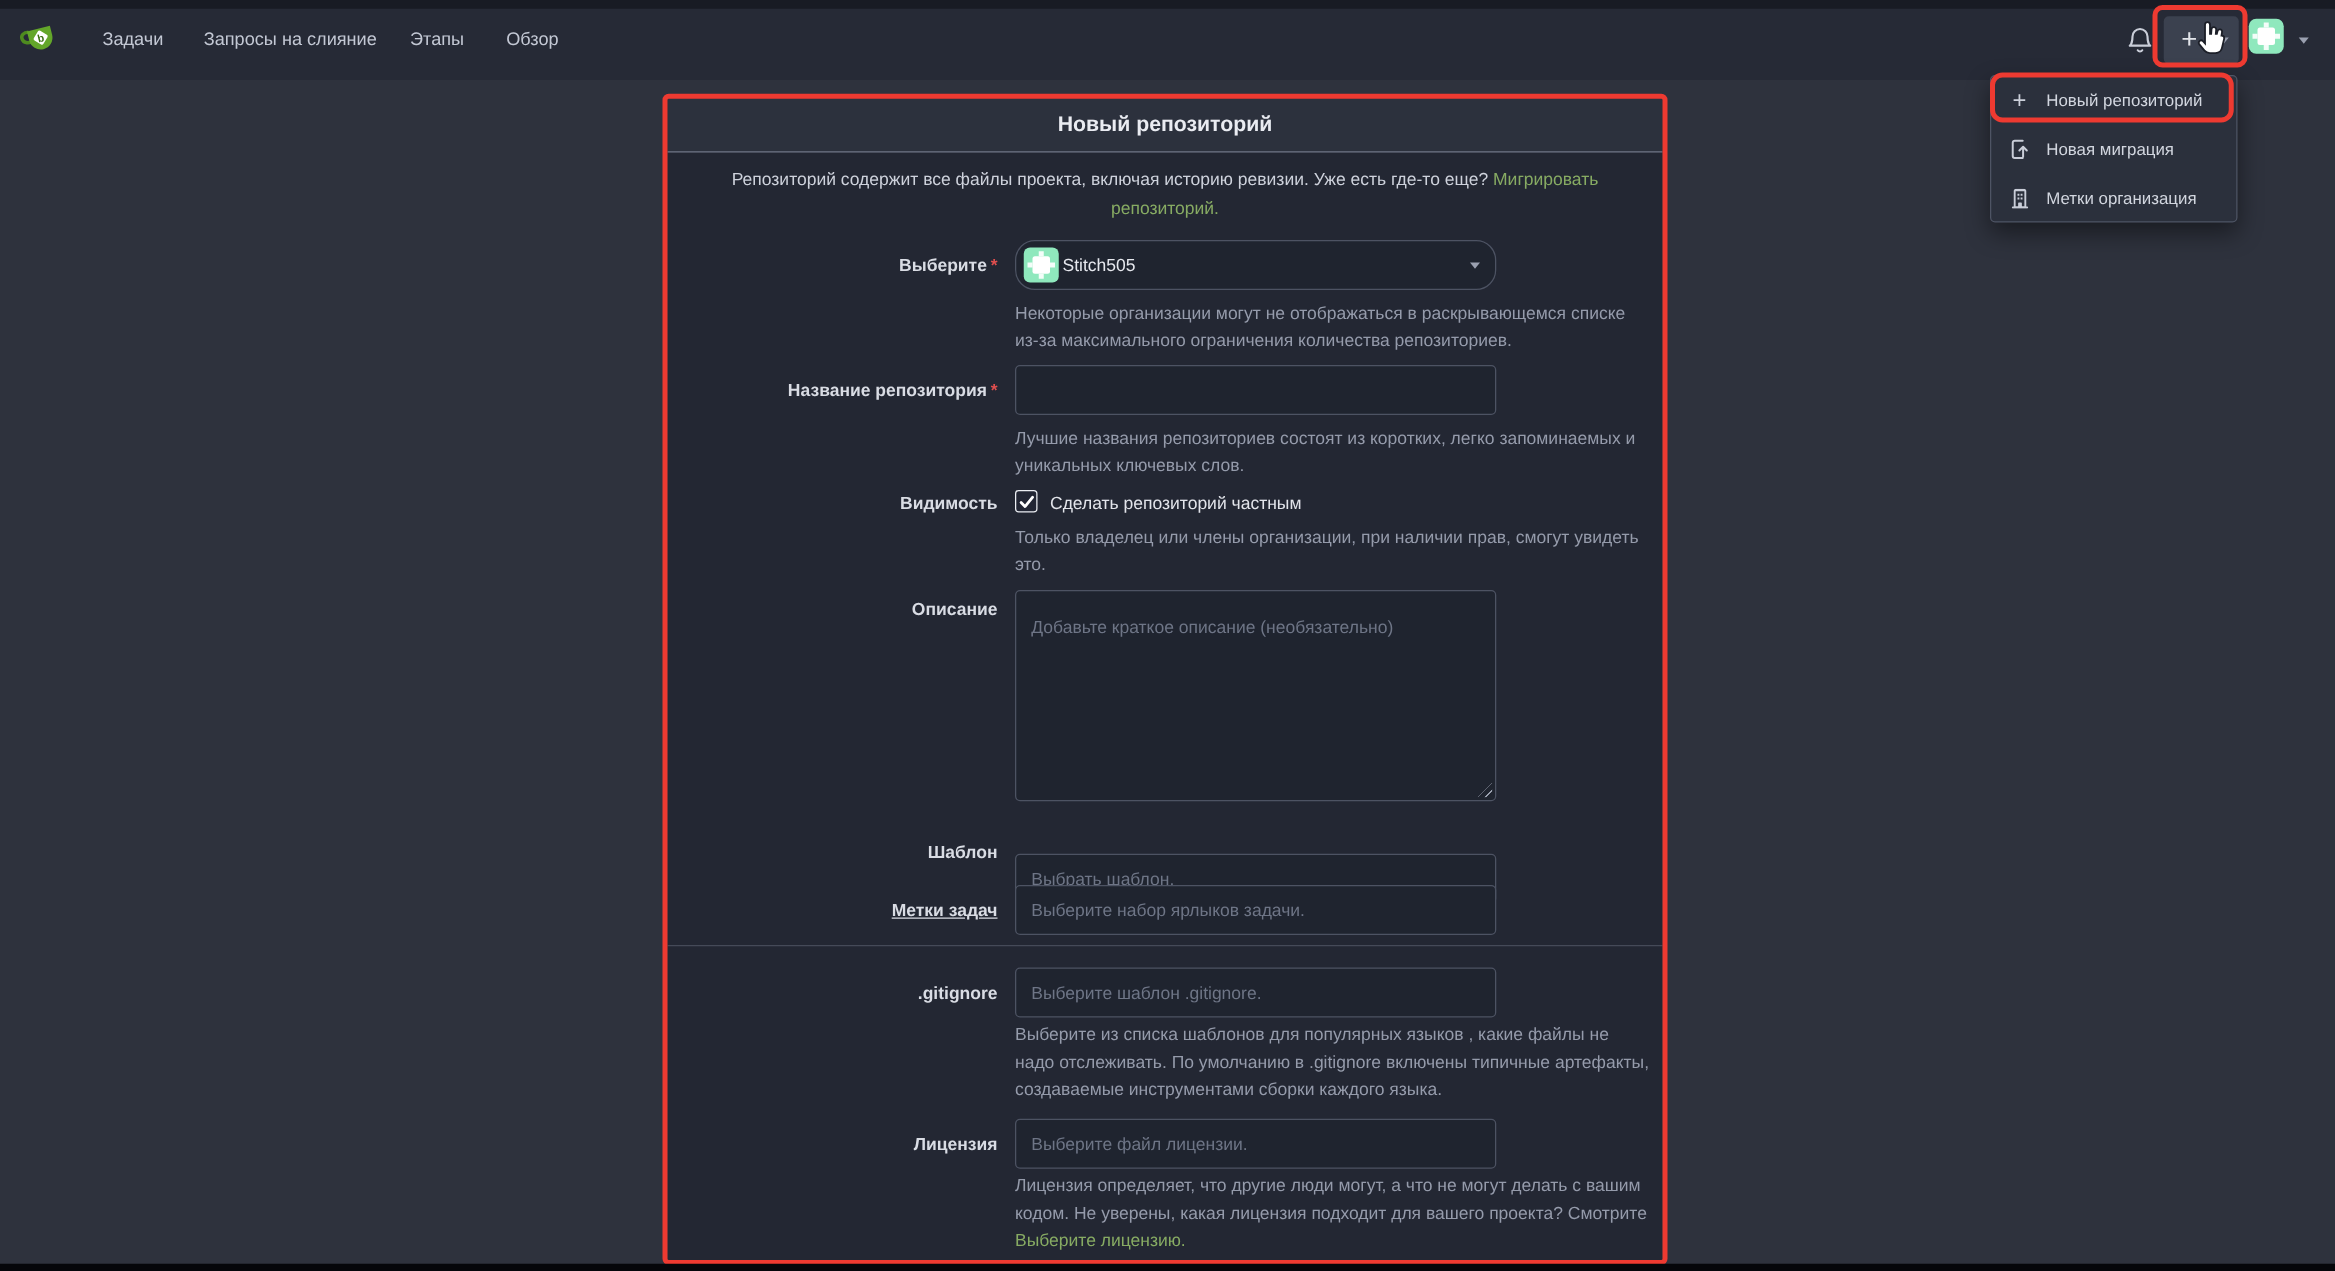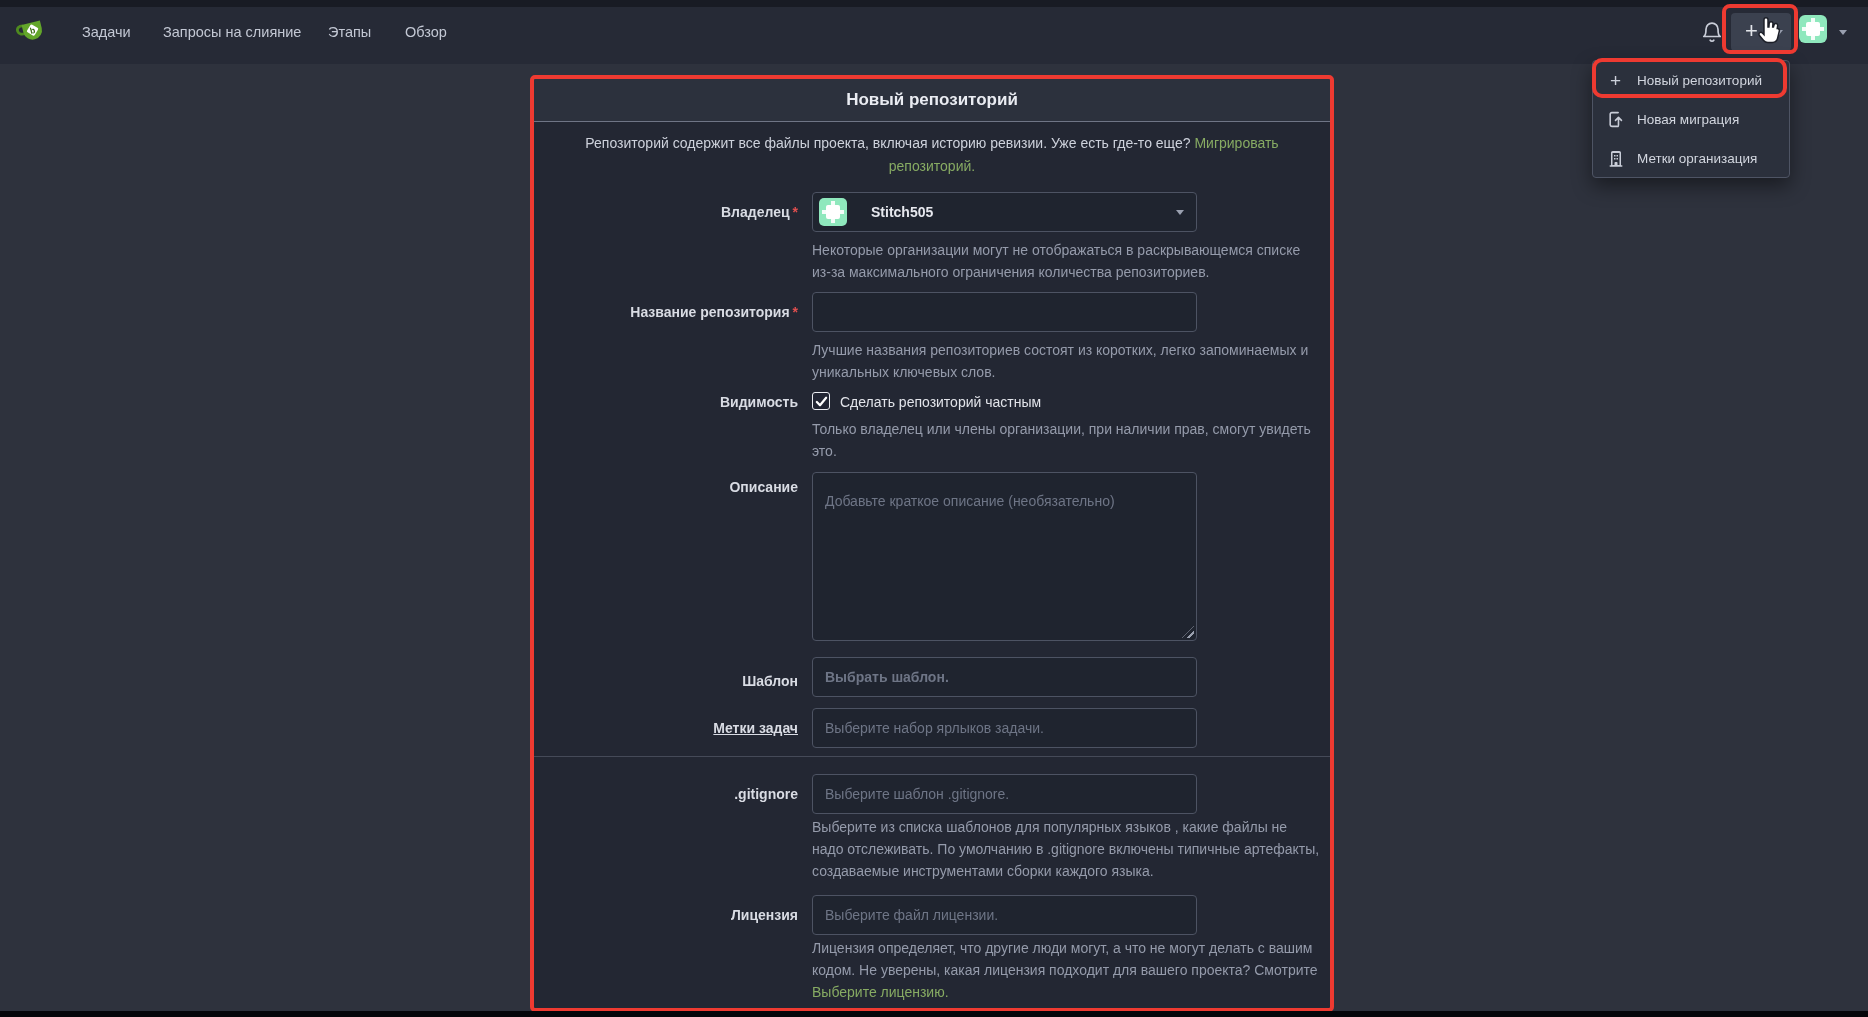"Владелец" span { text: Владелец -> Выберите }
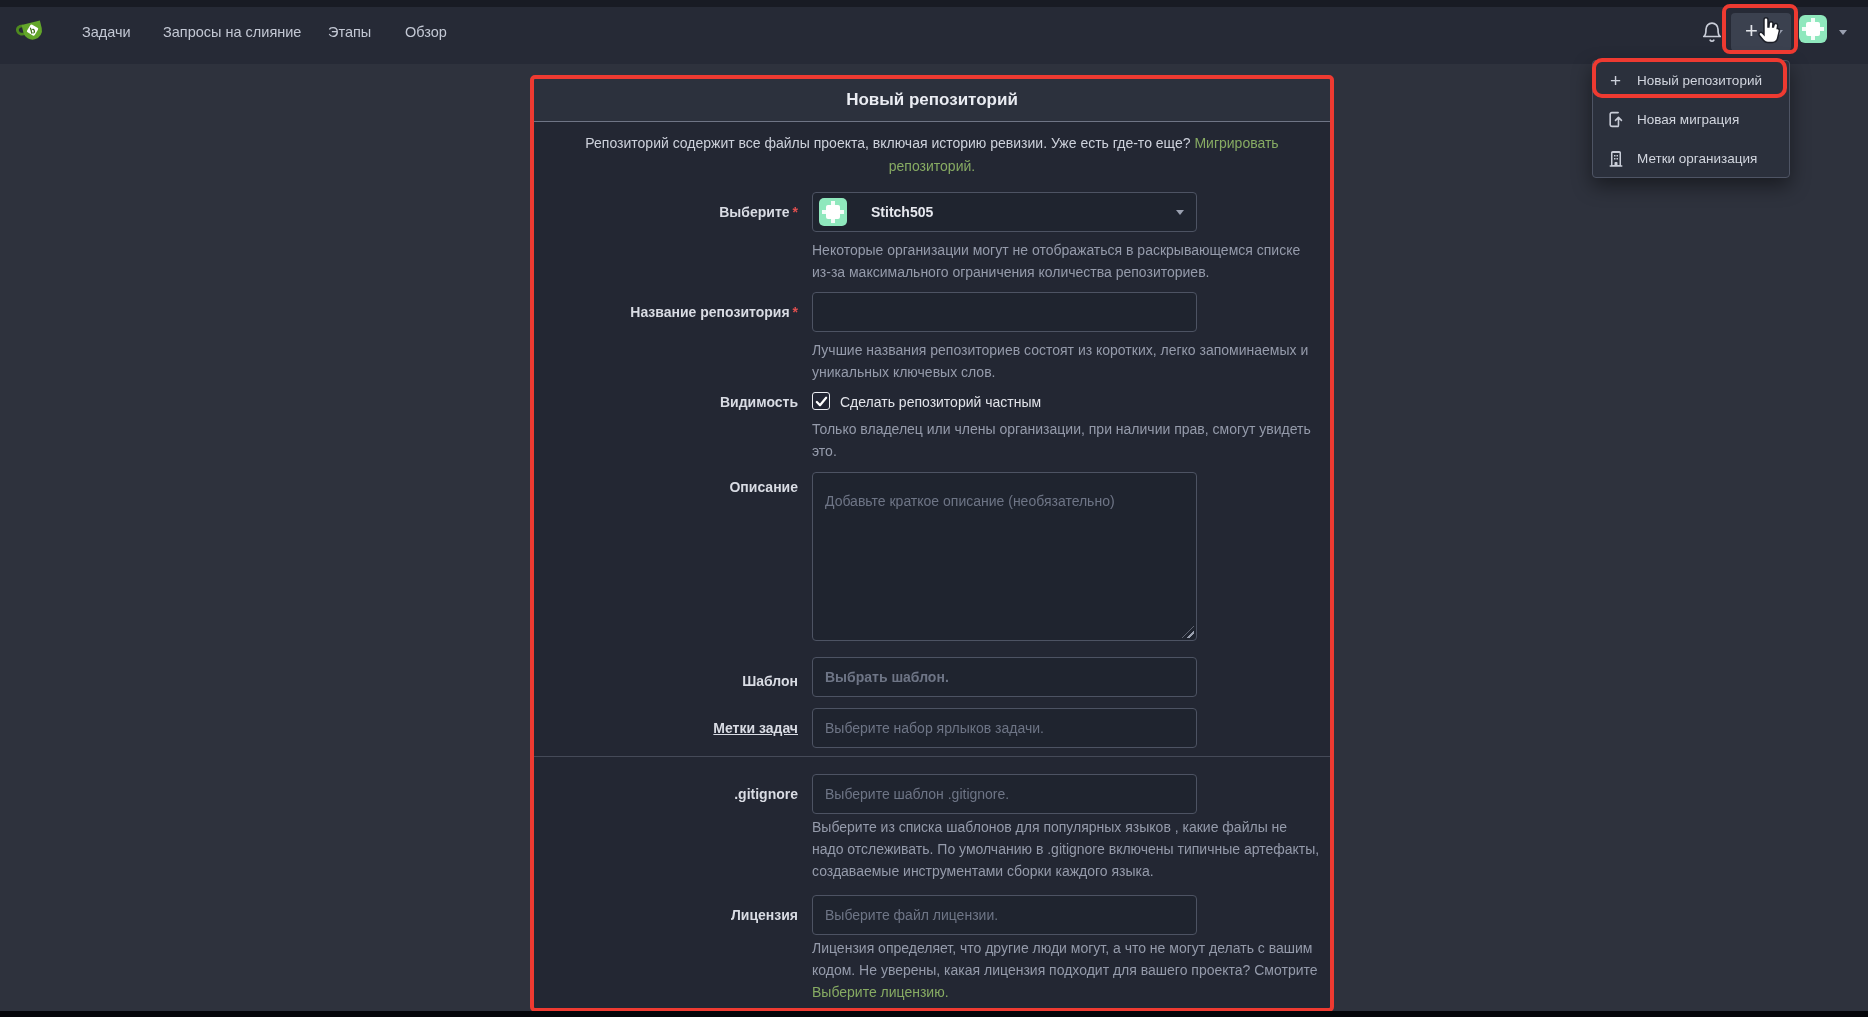"Stitch505" .owner-select { border-radius: 4px -> 16px; font-weight: bold -> none; gap: 24px -> 3px }
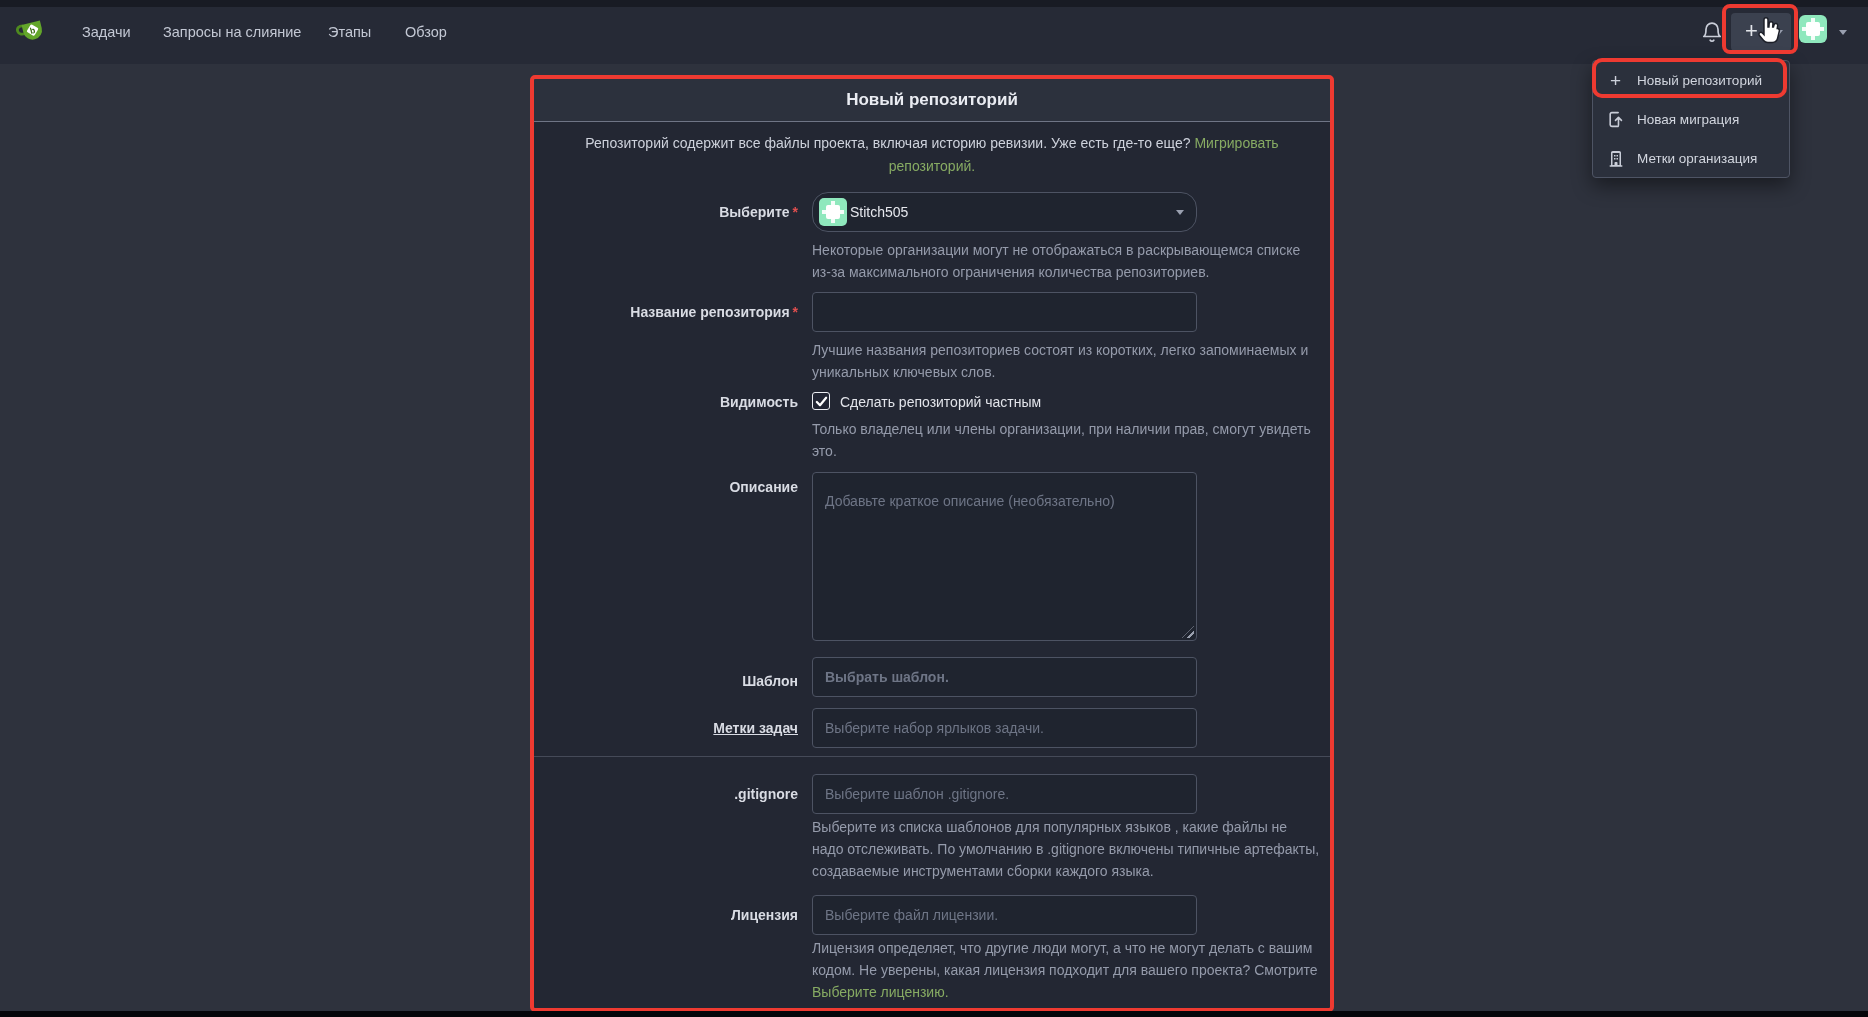"Выбрать шаблон." input.f-input { font-weight: bold -> none; top: 578px -> 604px }
